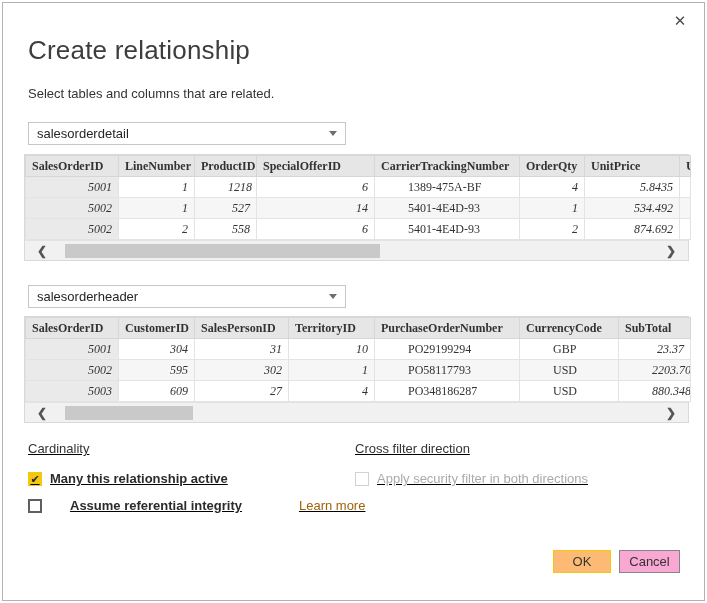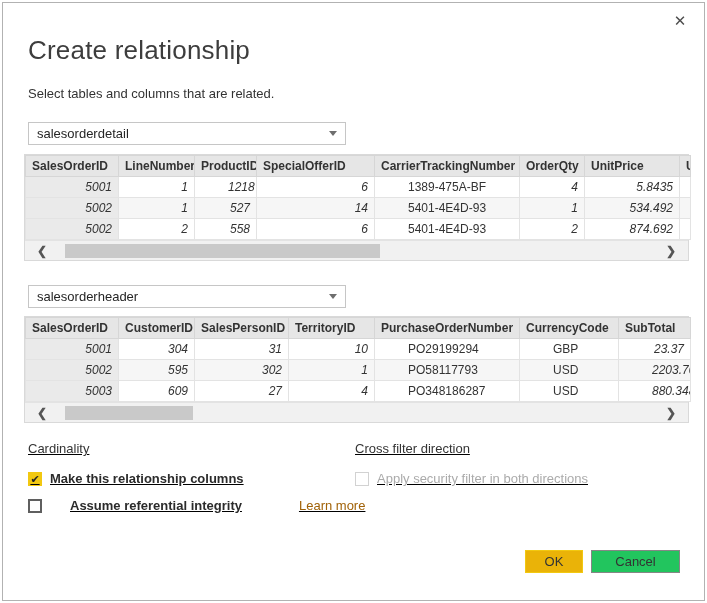"SalesOrderID" .table-wrap { font-family: none -> Liberation Serif, serif }
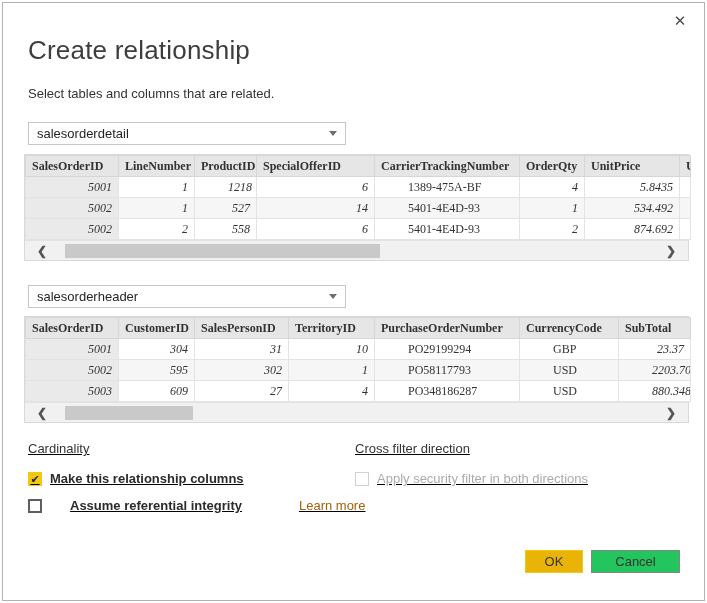"Make this relationship columns" span.cb-label { text: Make this relationship columns -> Many this relationship active }
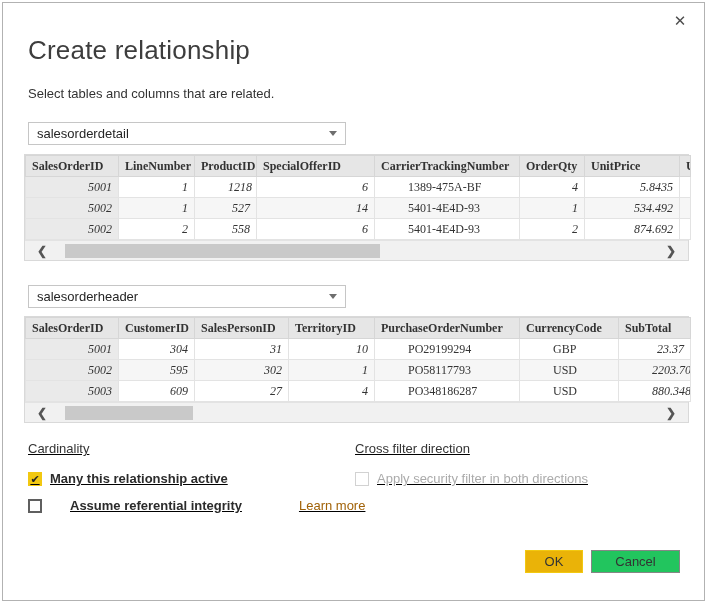"OK" .btn-ok { background: #eab308 -> #fdba74 }
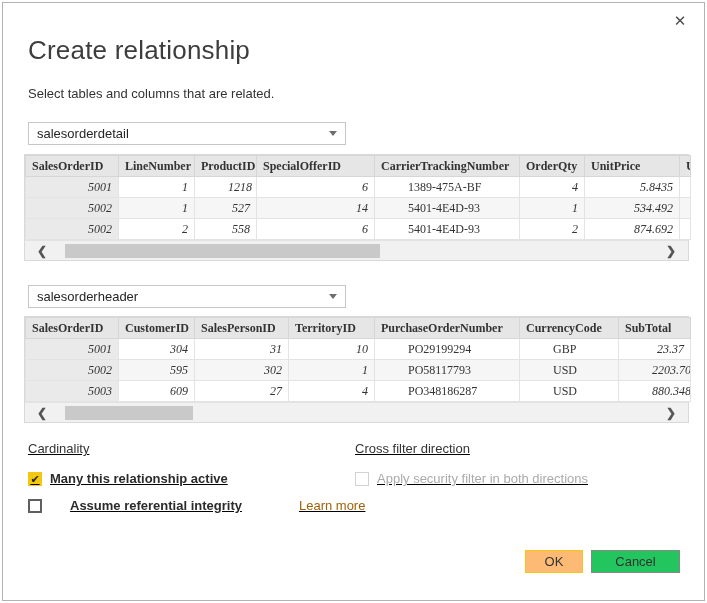"Cancel" .btn-cancel { background: #22c55e -> #f9a8d4; width: 89px -> 61px }
